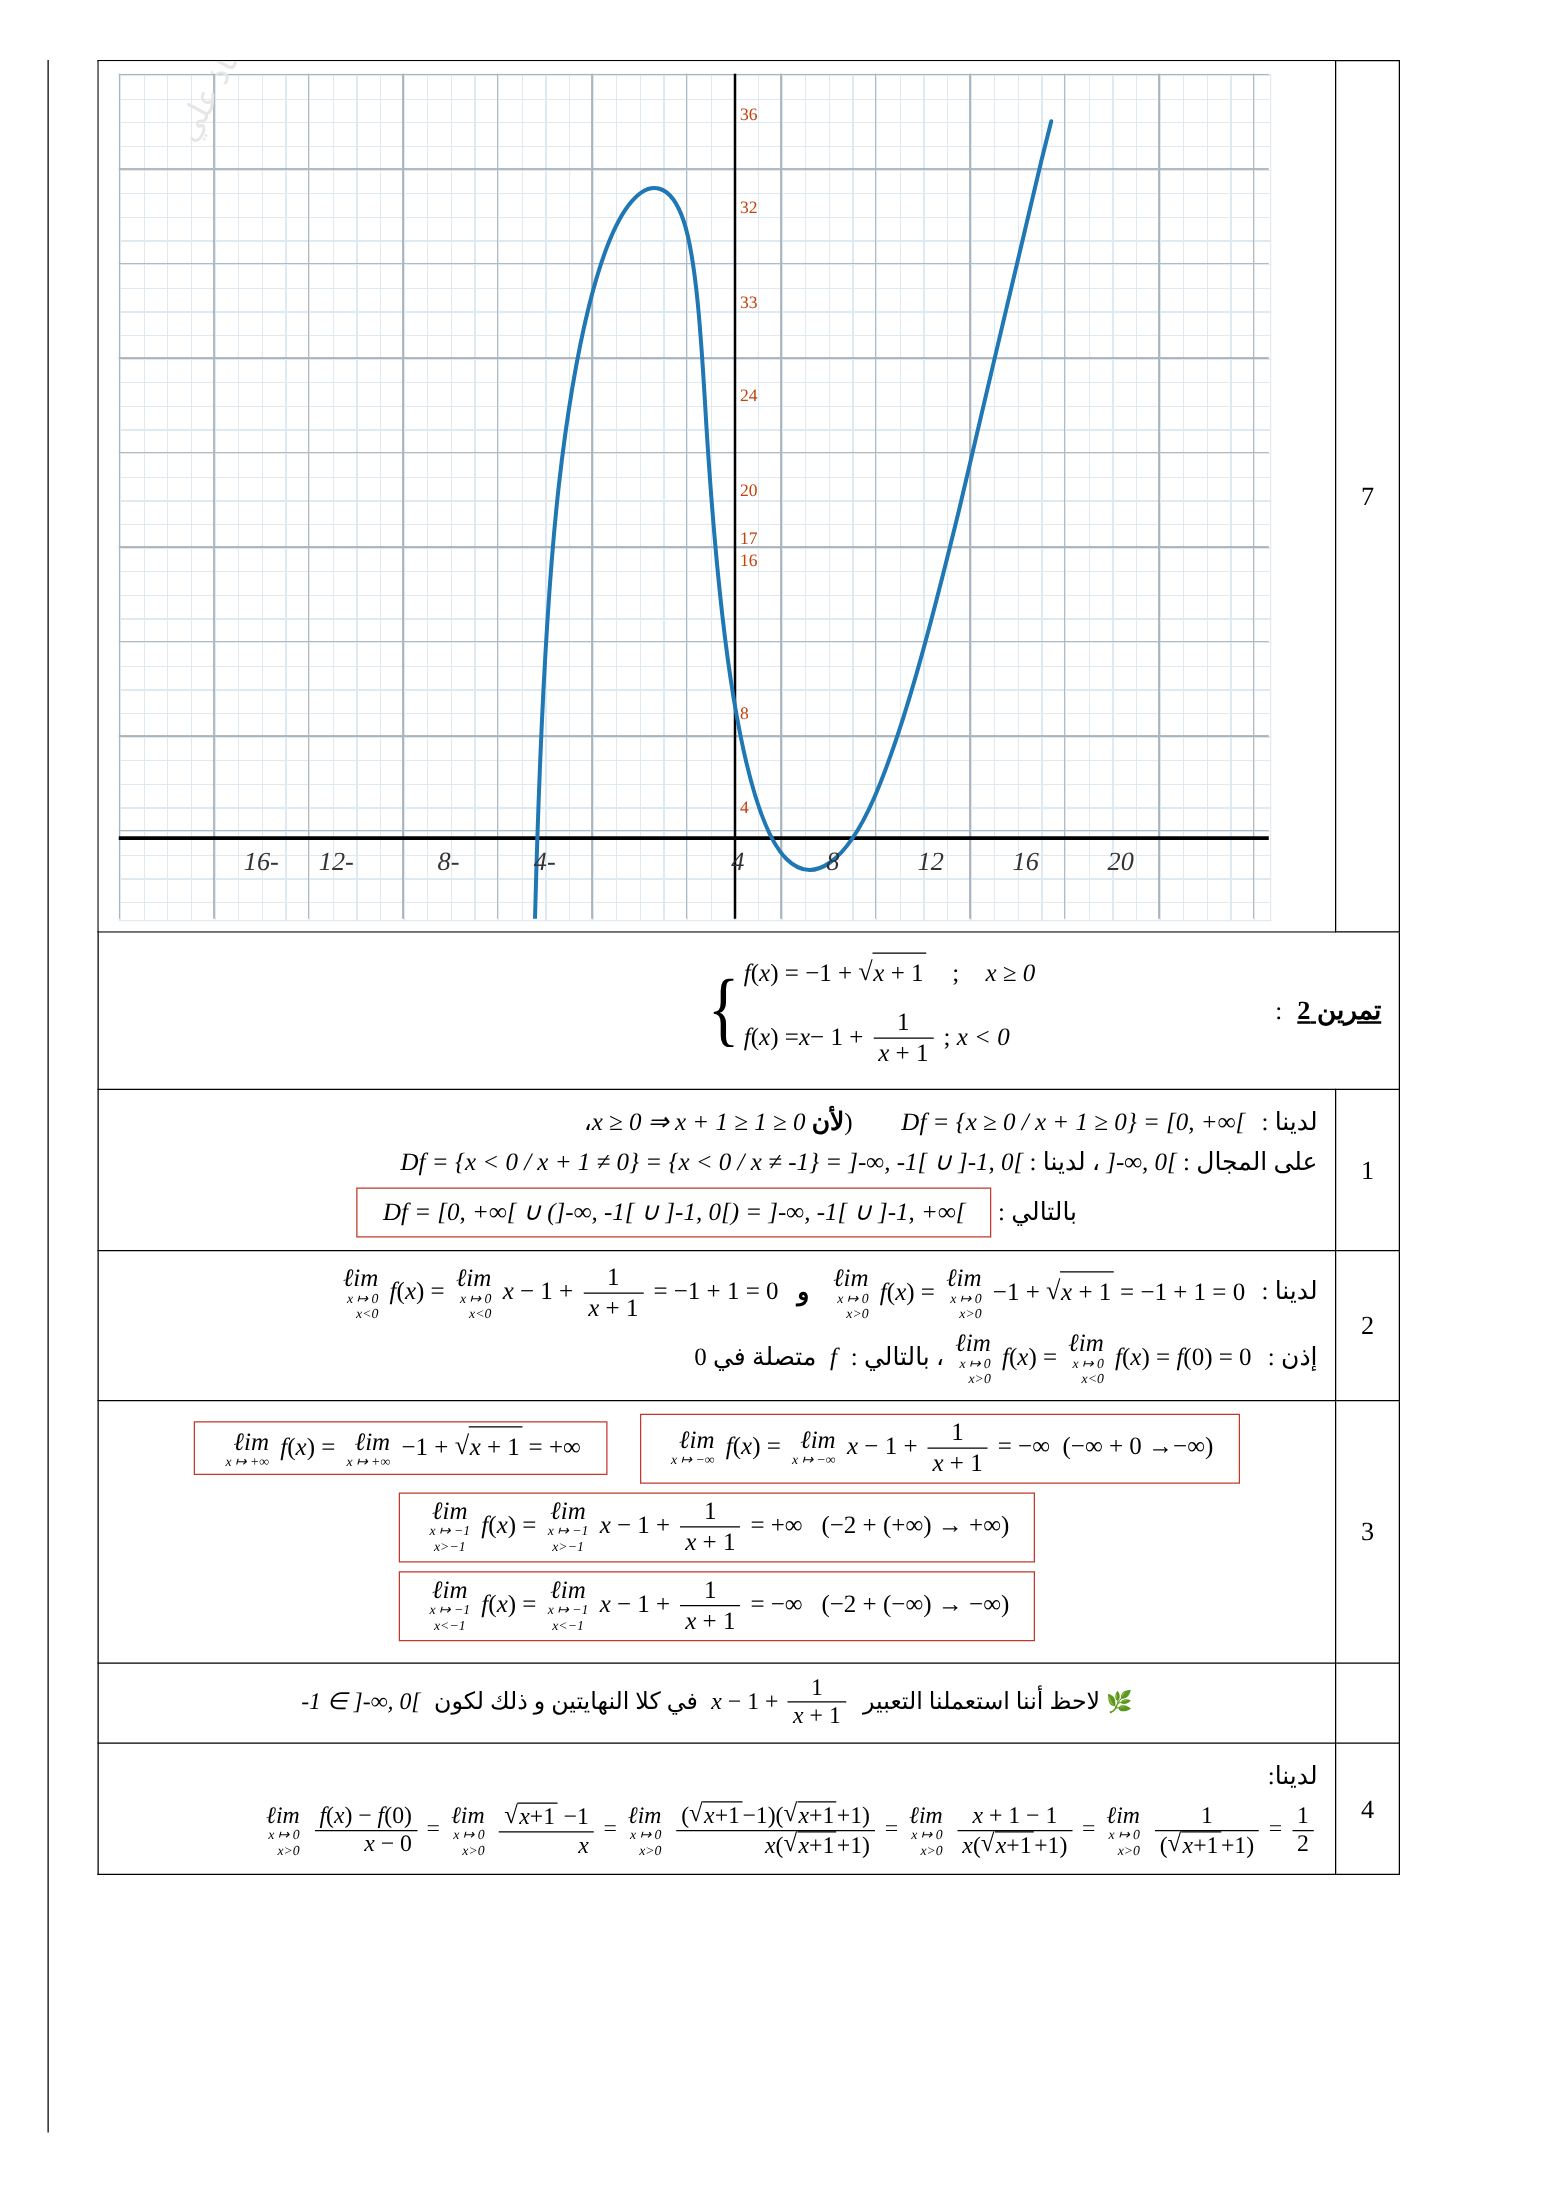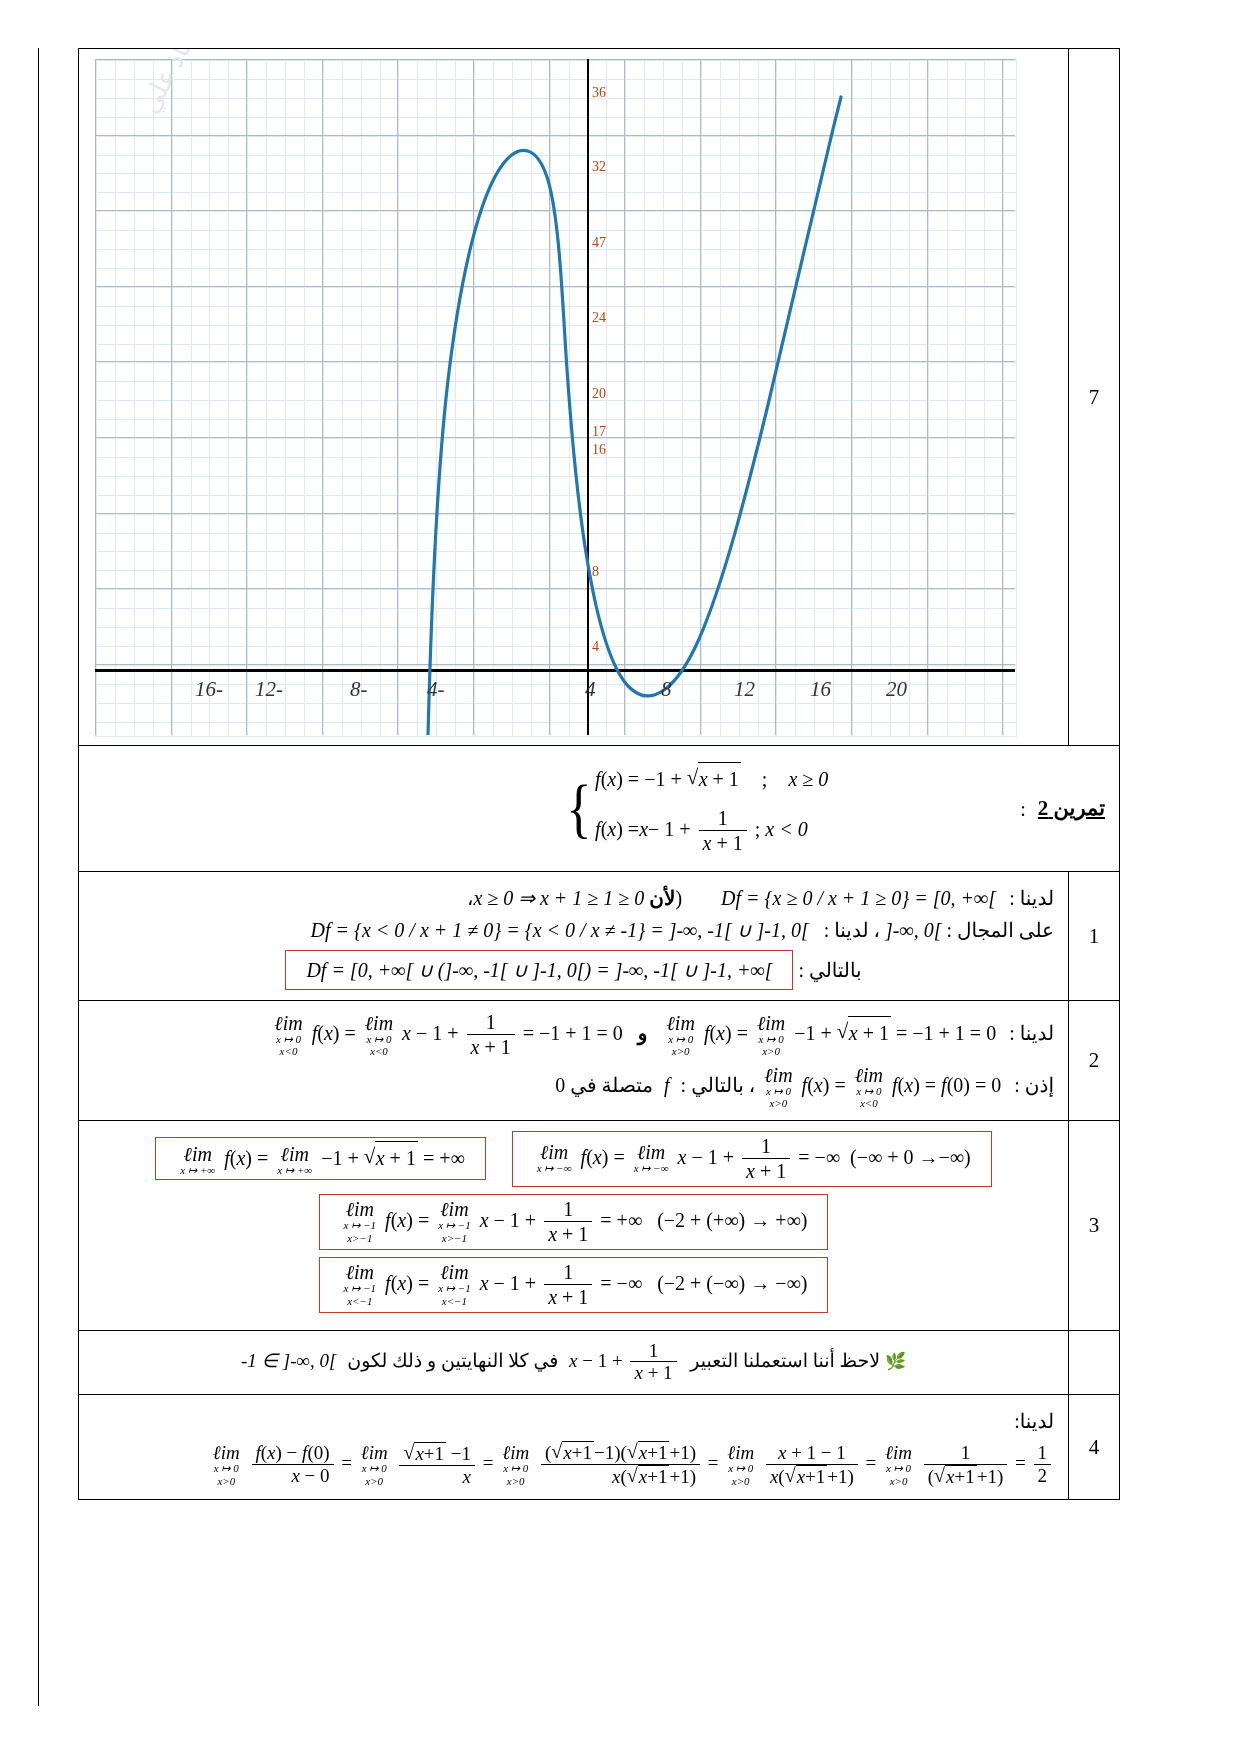"47" div.ylab { text: 47 -> 33 }
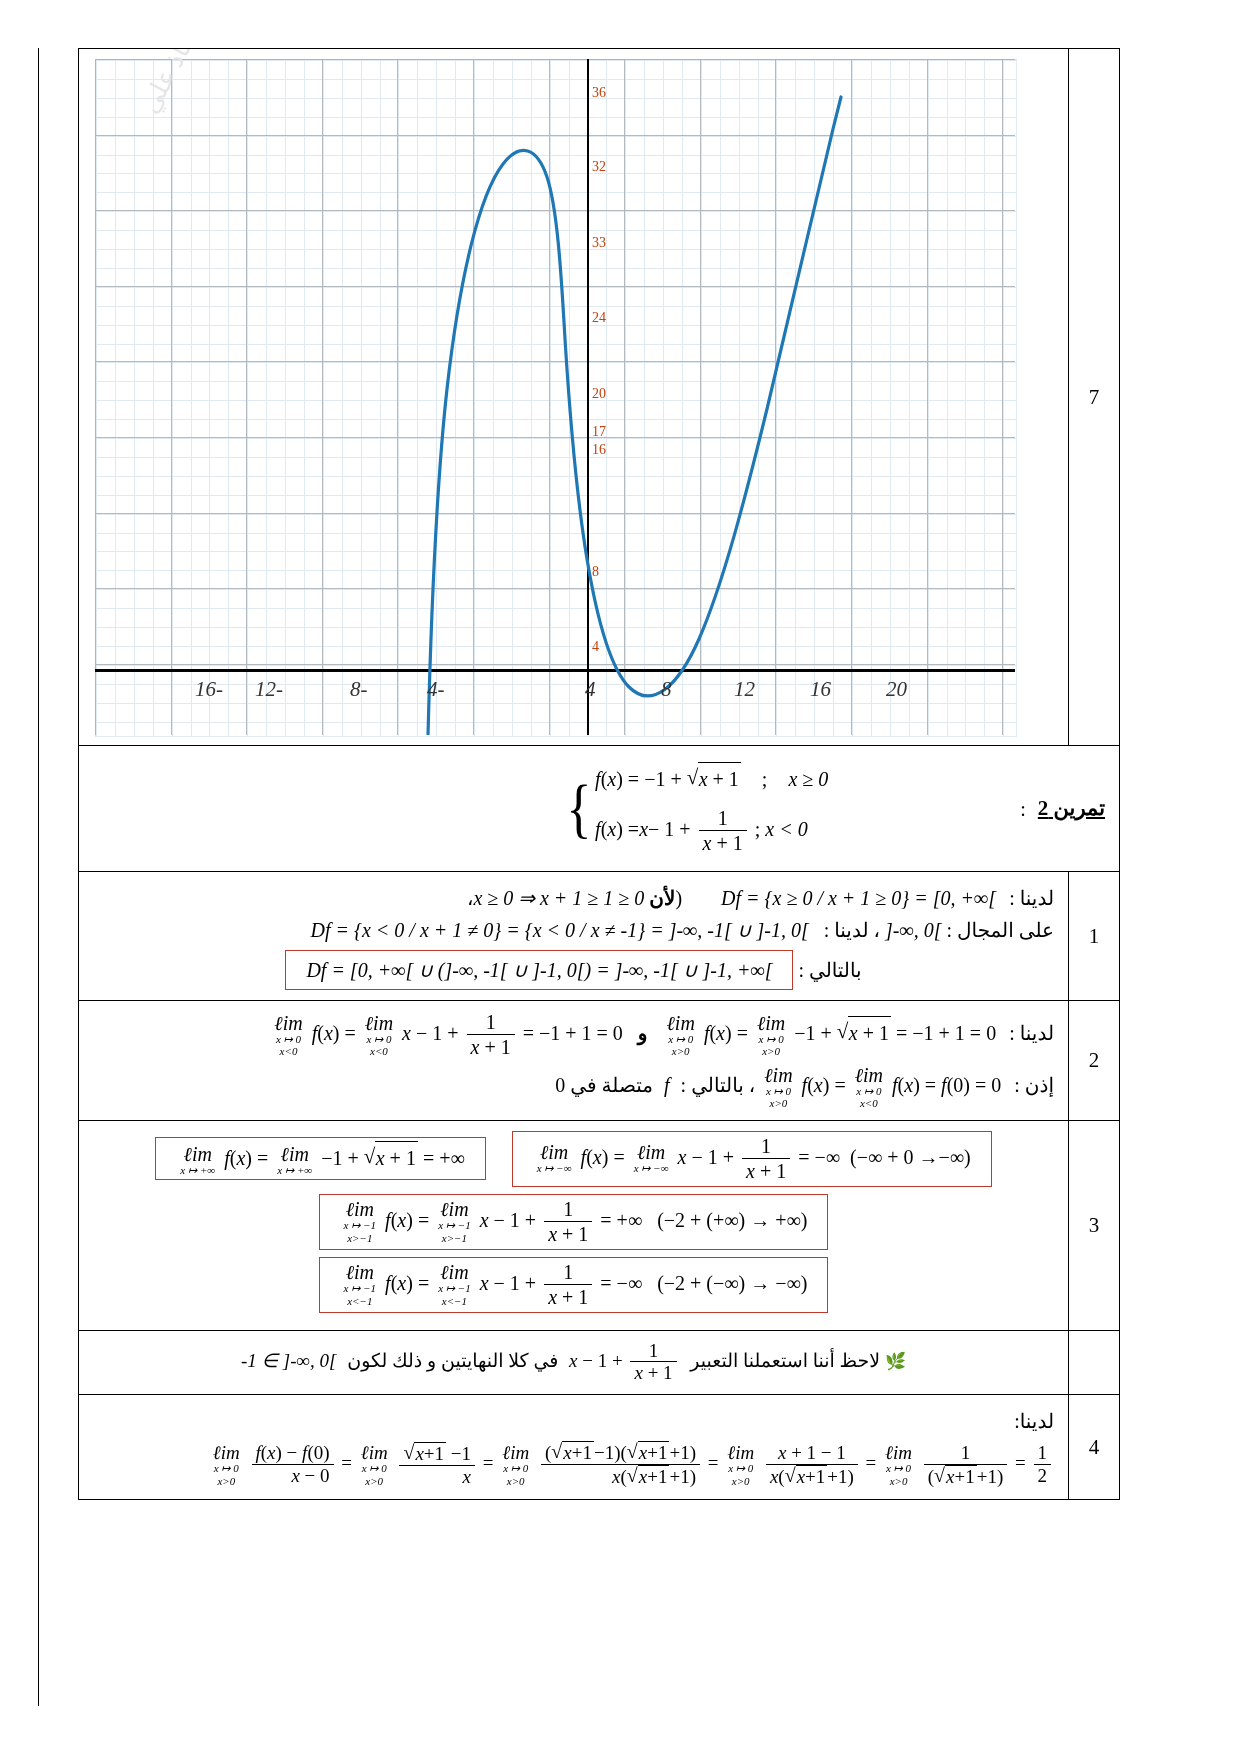"Df = {x < 0" span.ltr { margin-right: 10px -> none }
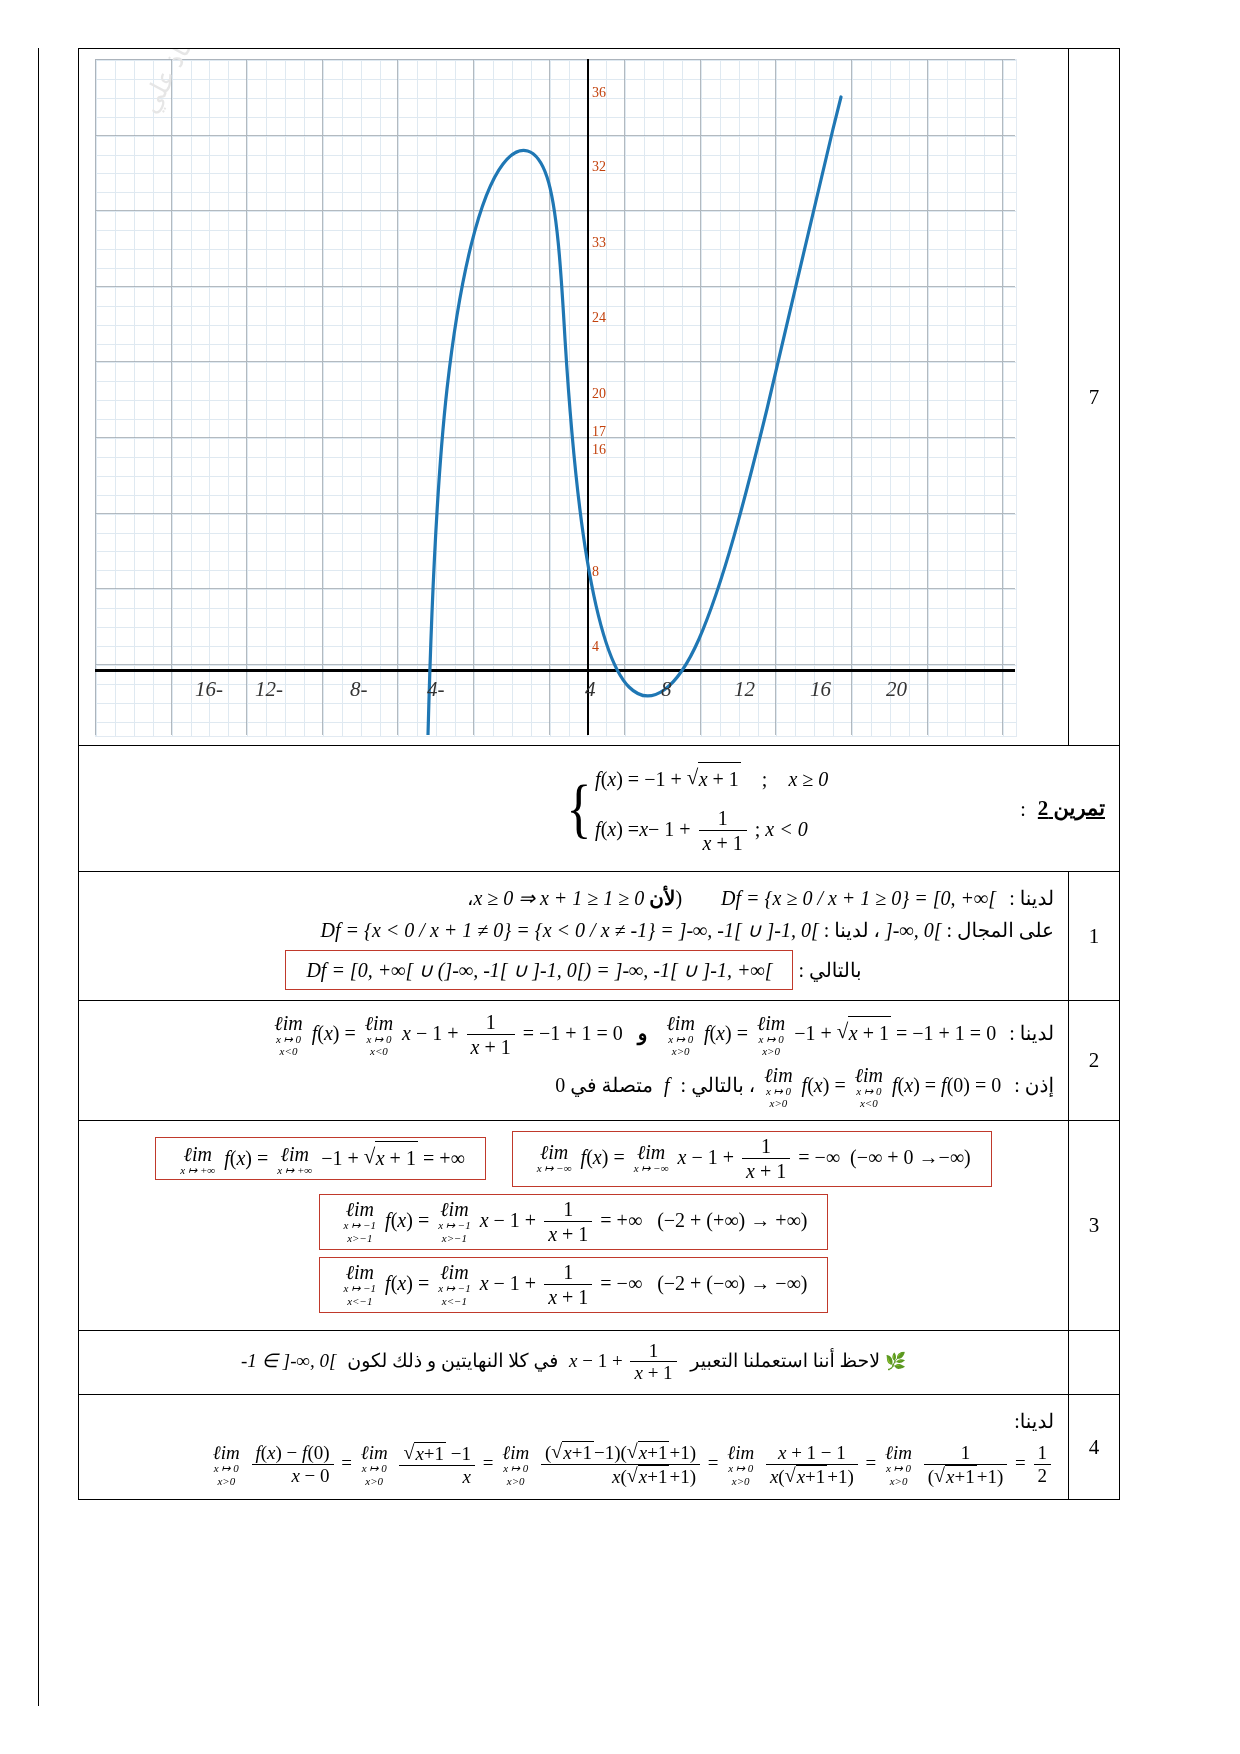"ℓim" .lim { text-align: center -> none }
